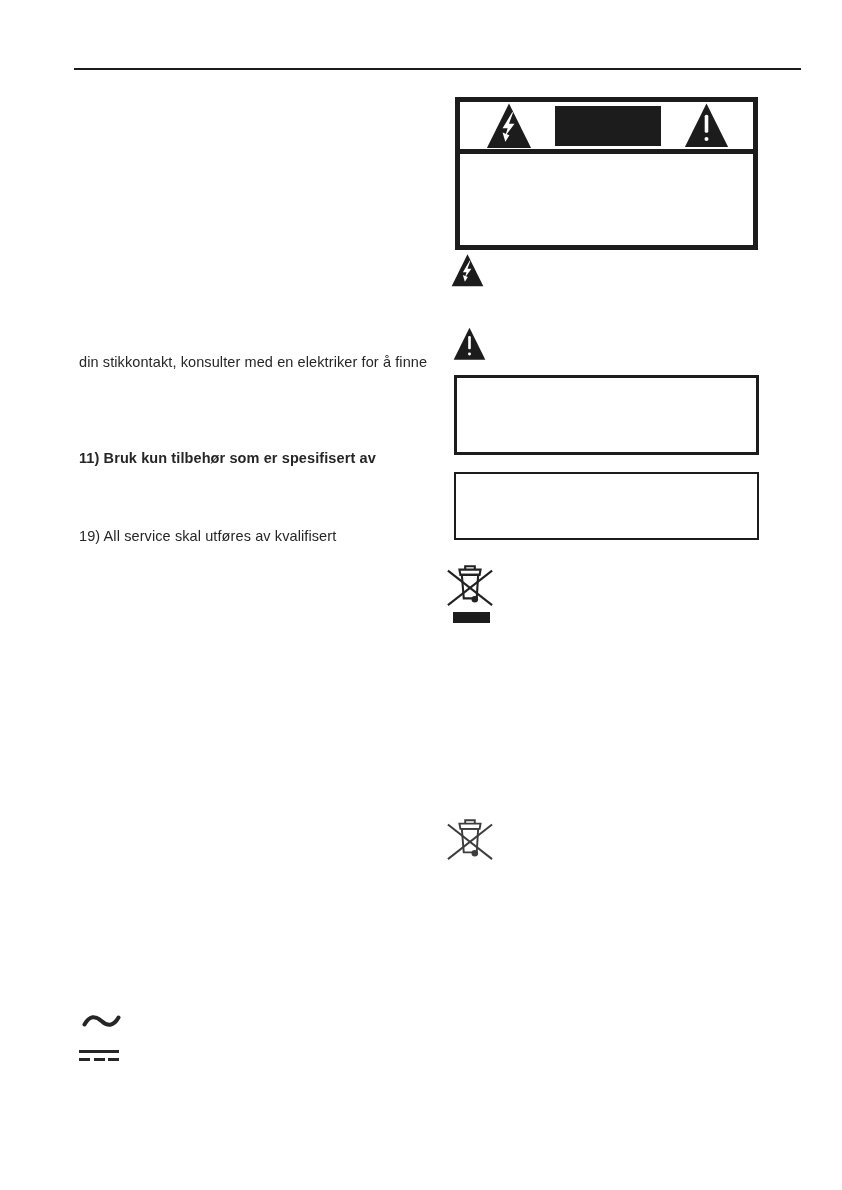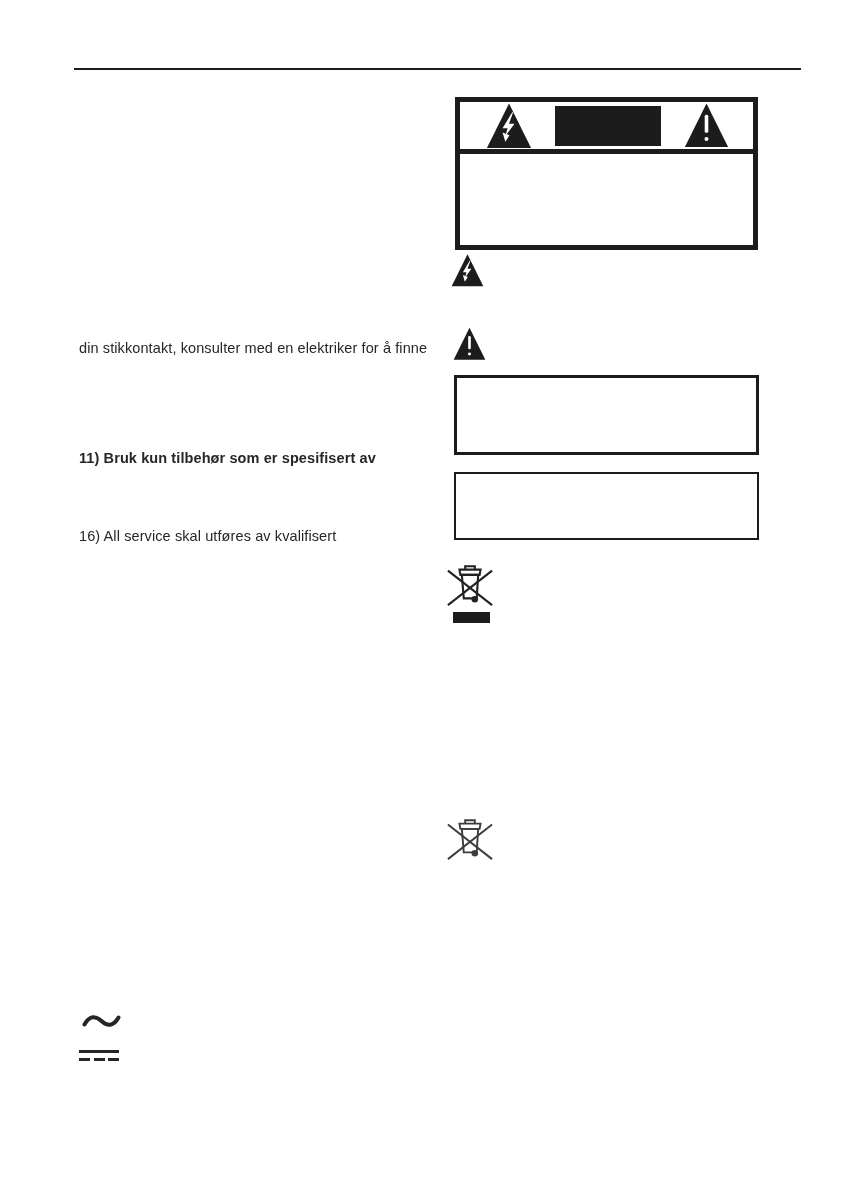"din stikkontakt, konsulter med en" .frag-1 { top: 340px -> 354px }
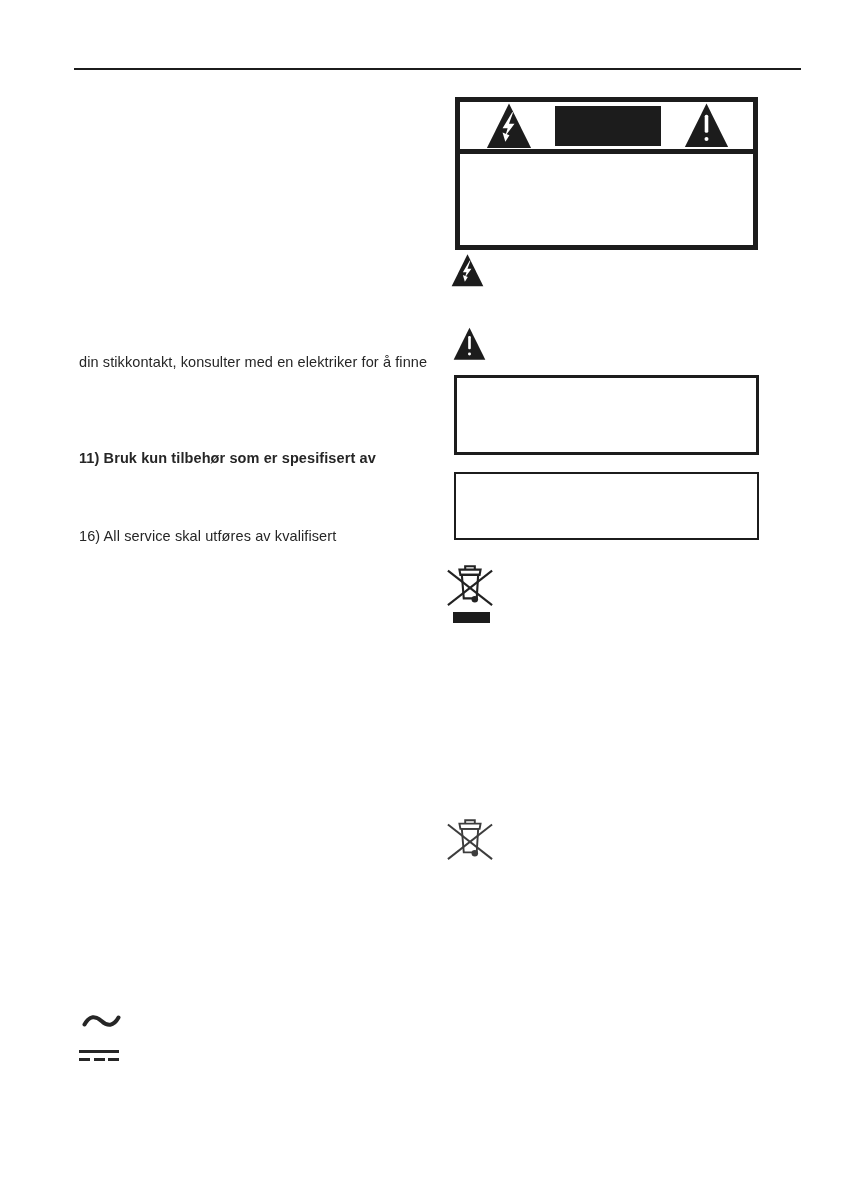"16) All service skal utføres" div.abs { text: 16 -> 19 }
